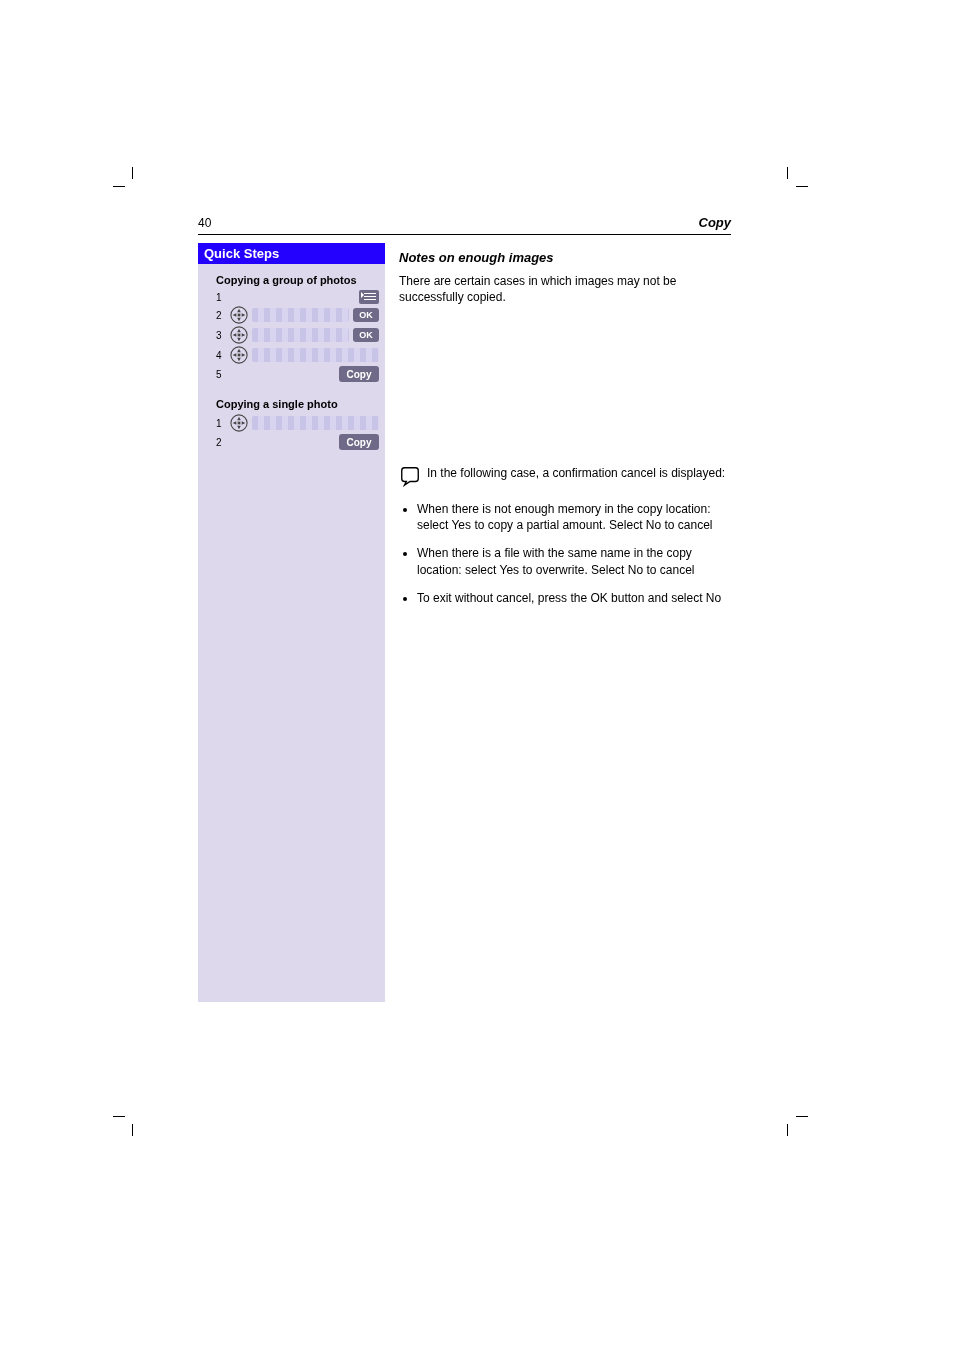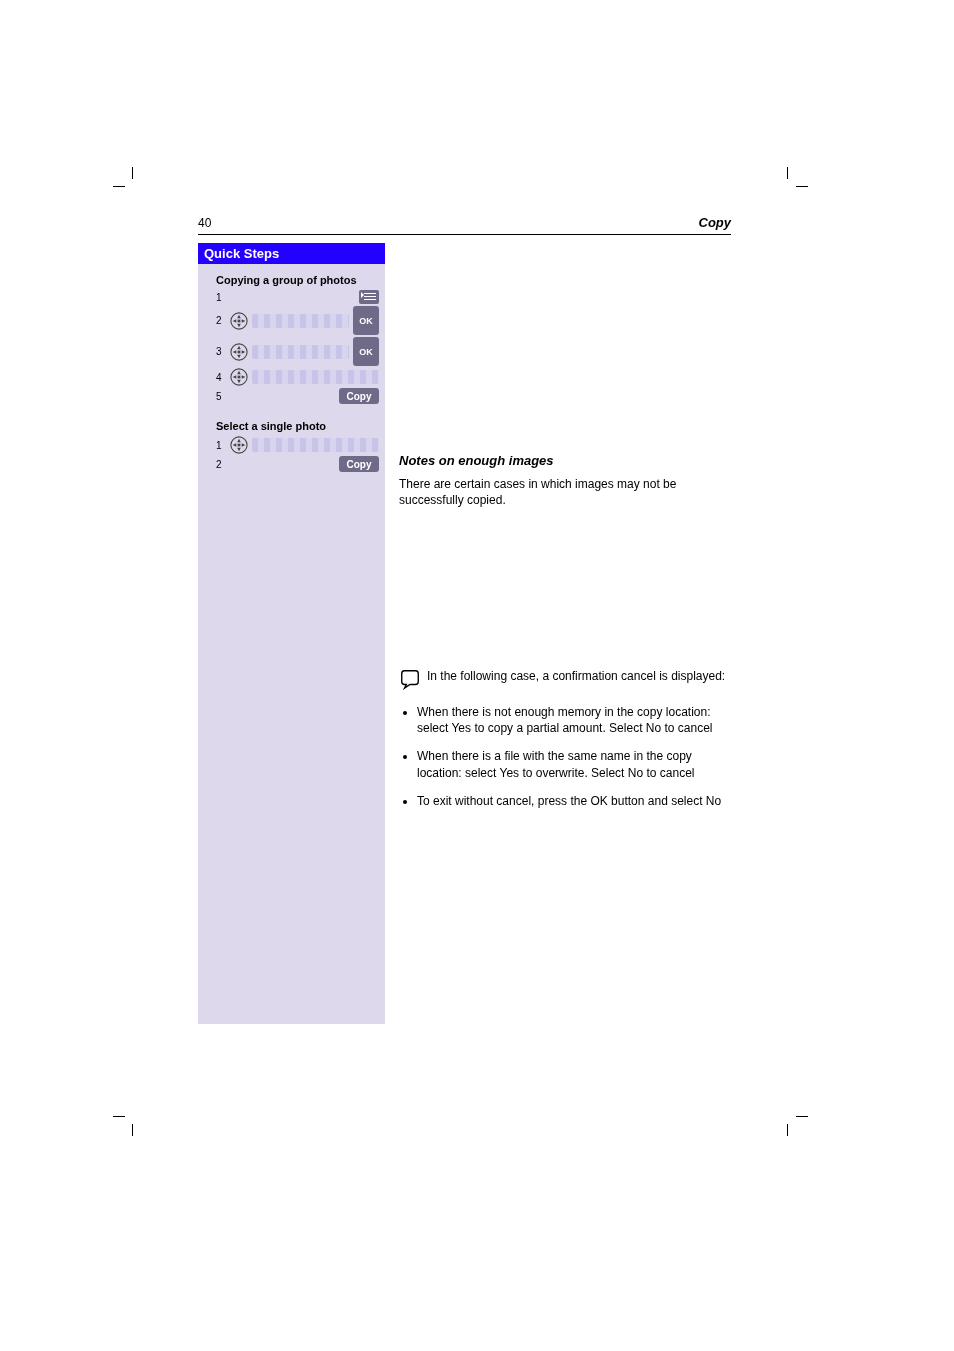"Quick Steps" .content-row { align-items: center -> none }
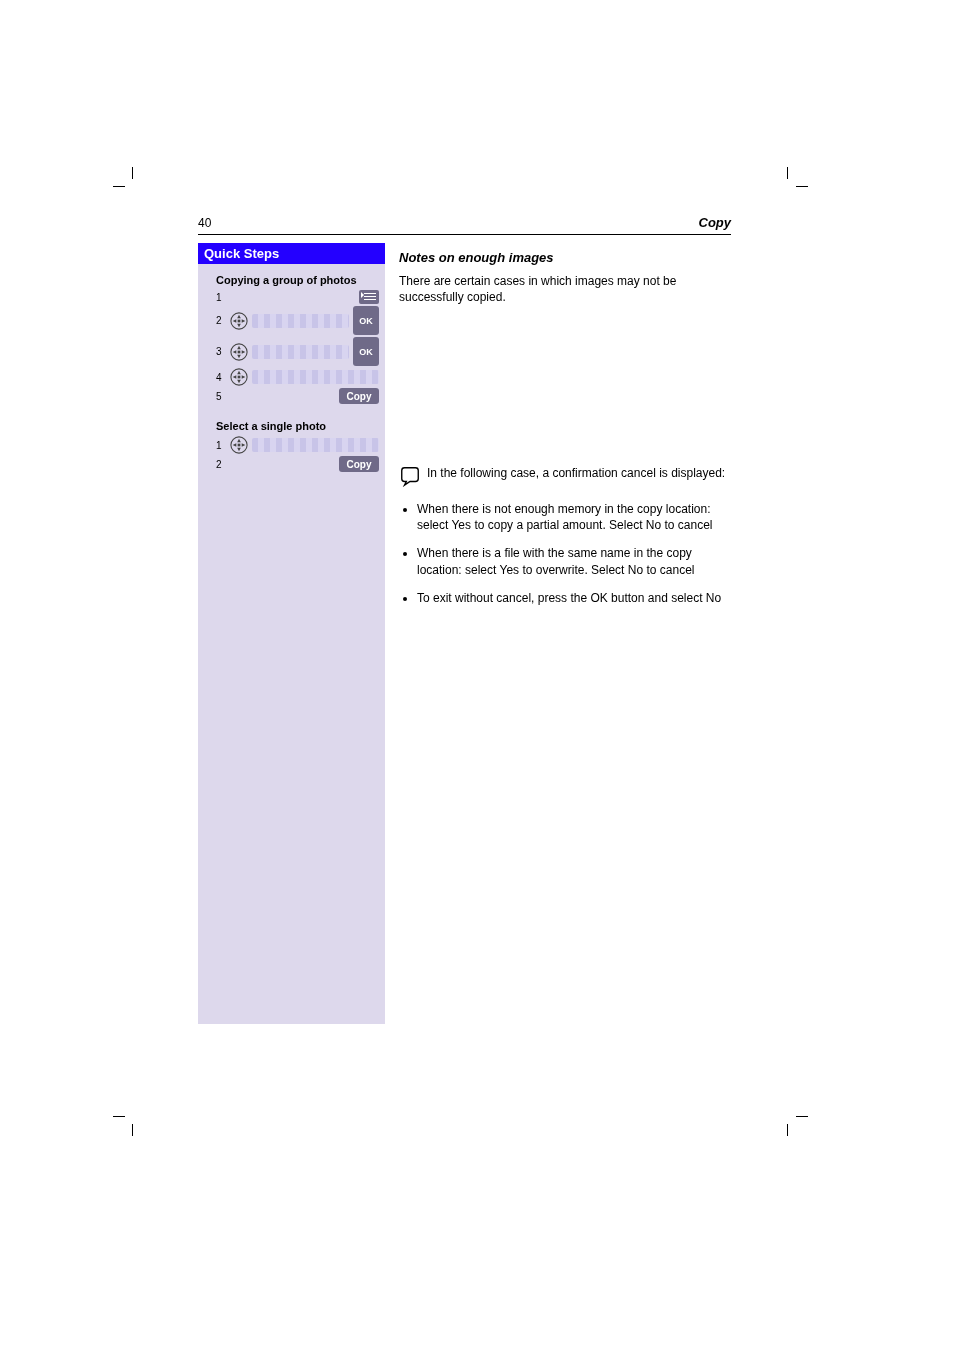"OK" .btn { height: 29px -> 14px }
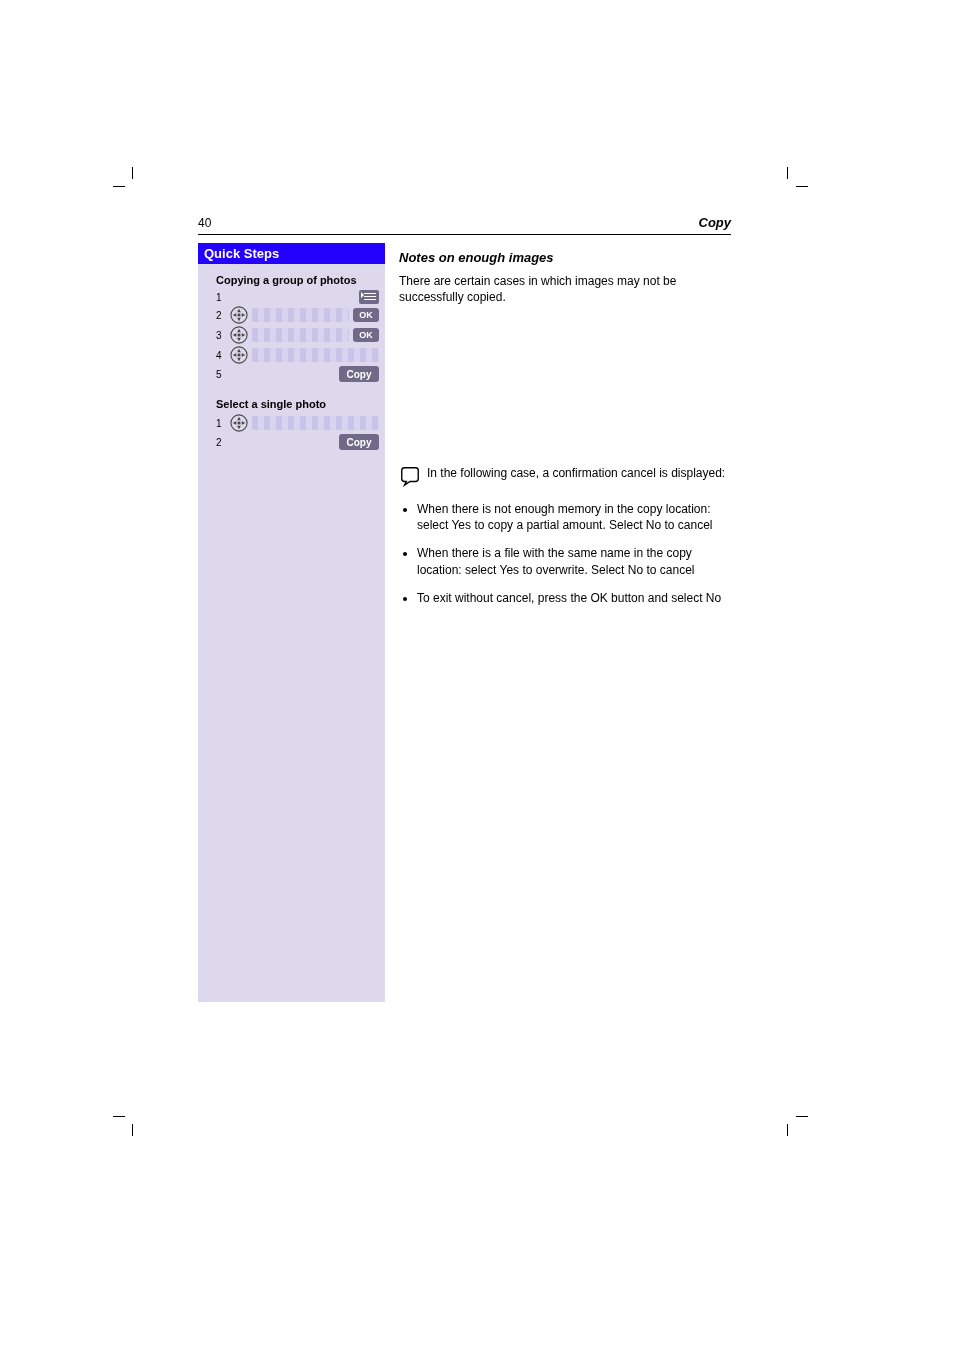"Select a single photo" div.side-heading { text: Select -> Copying }
